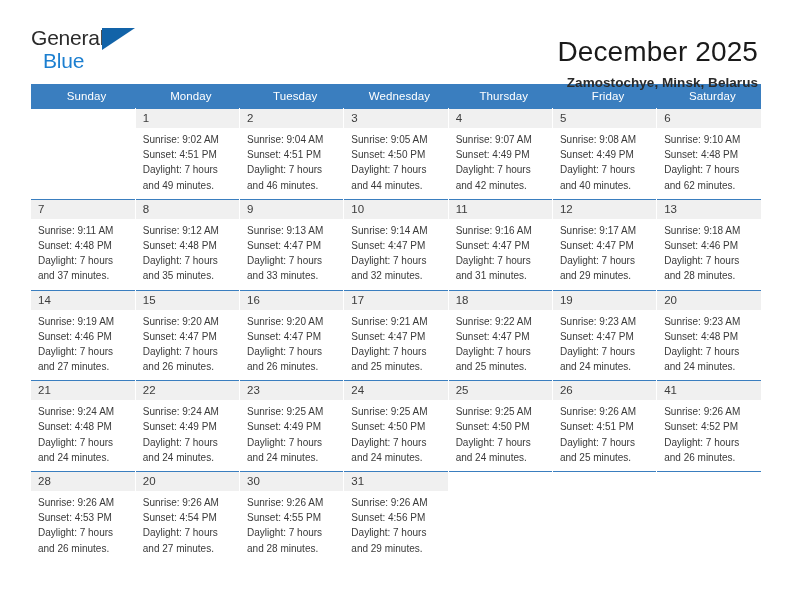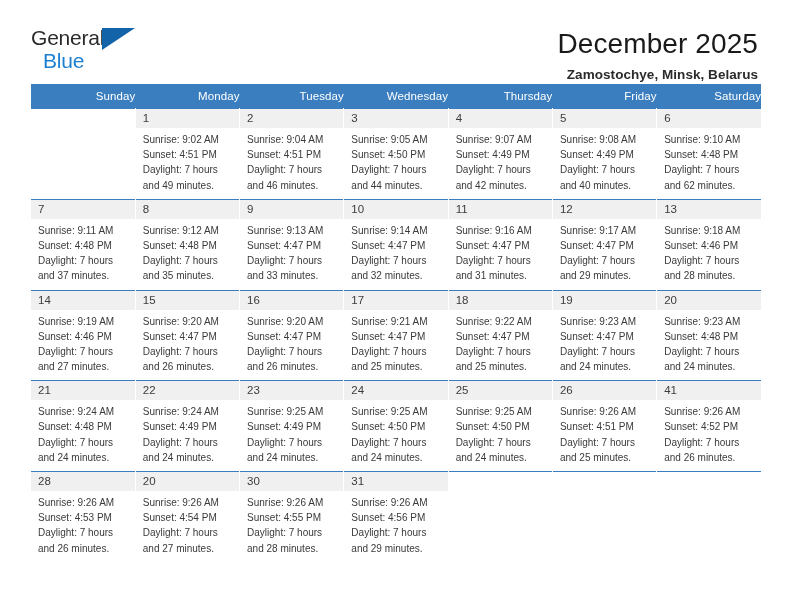"December 2025" .titles { margin-top: none -> 8px }
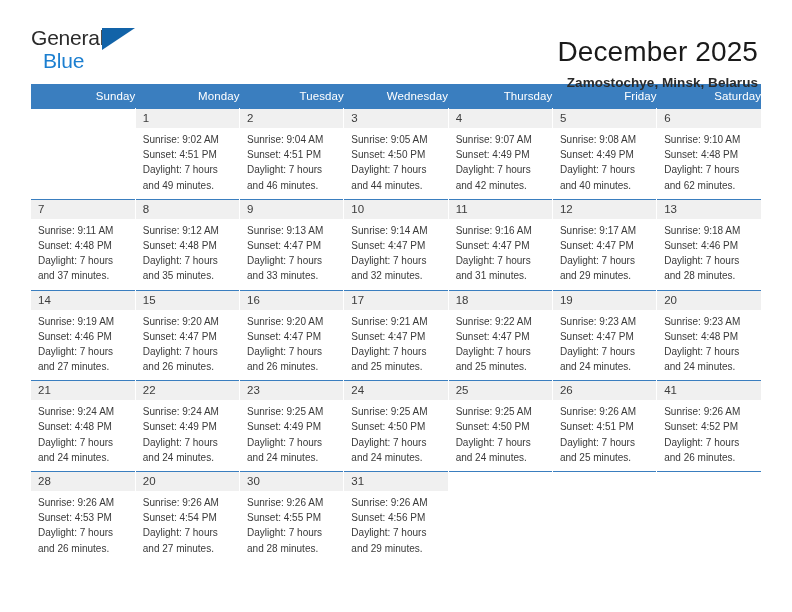"Sunday" .calendar thead th { text-align: right -> center }
